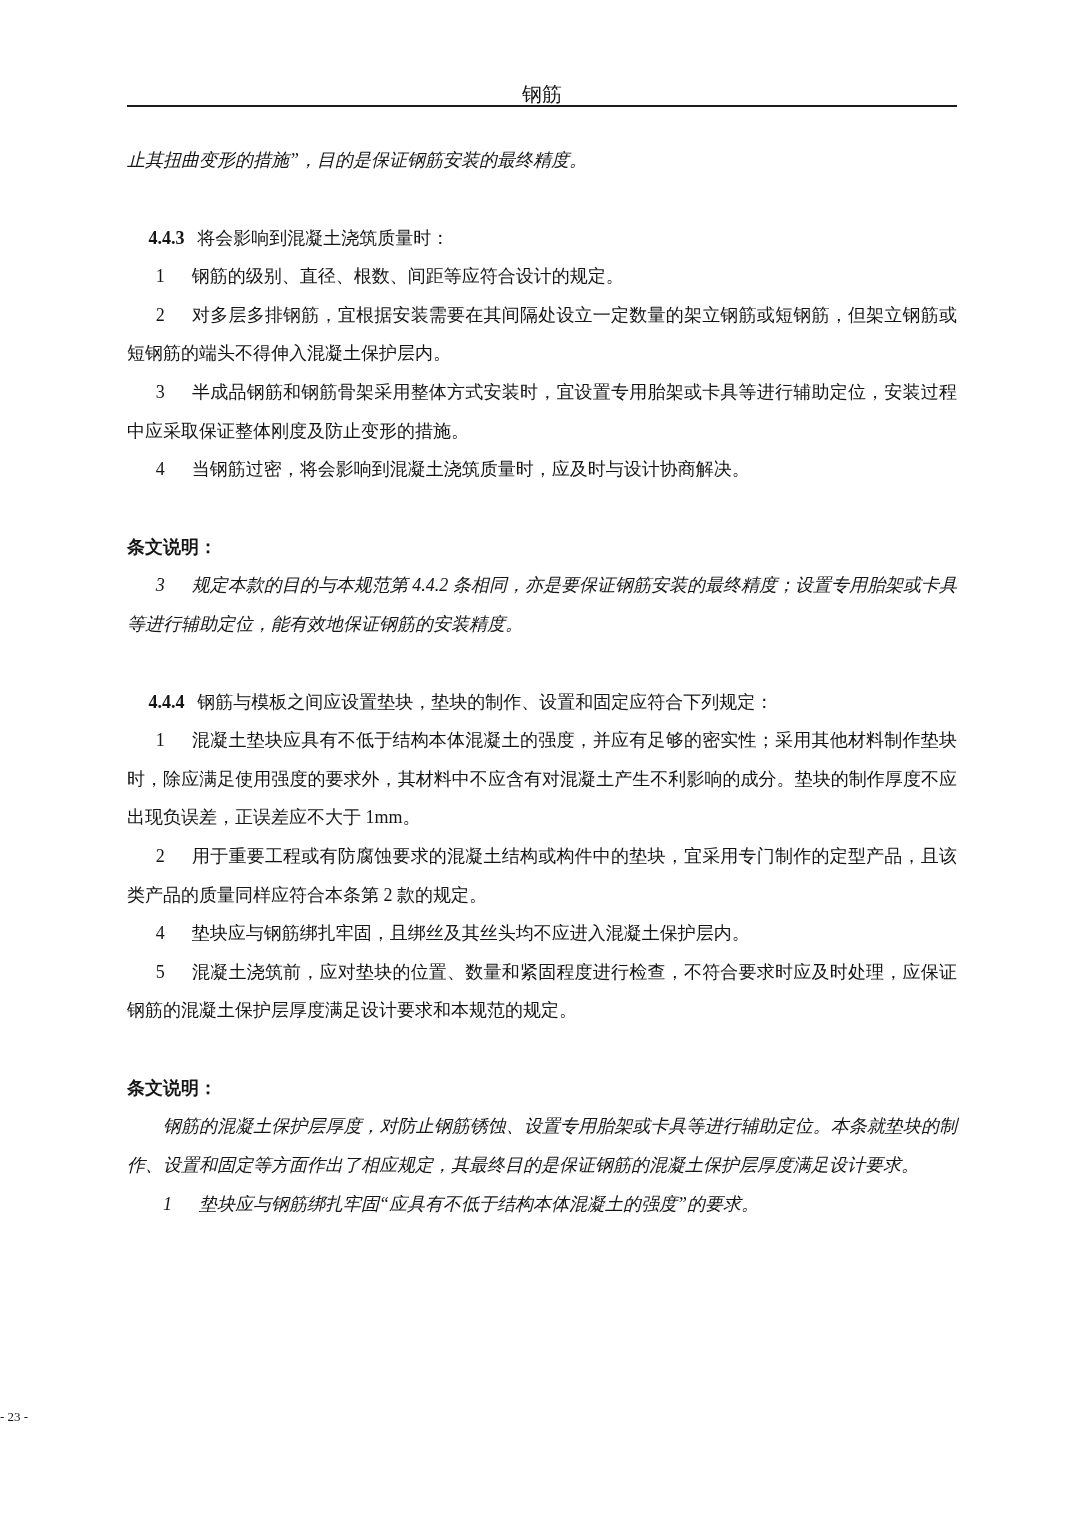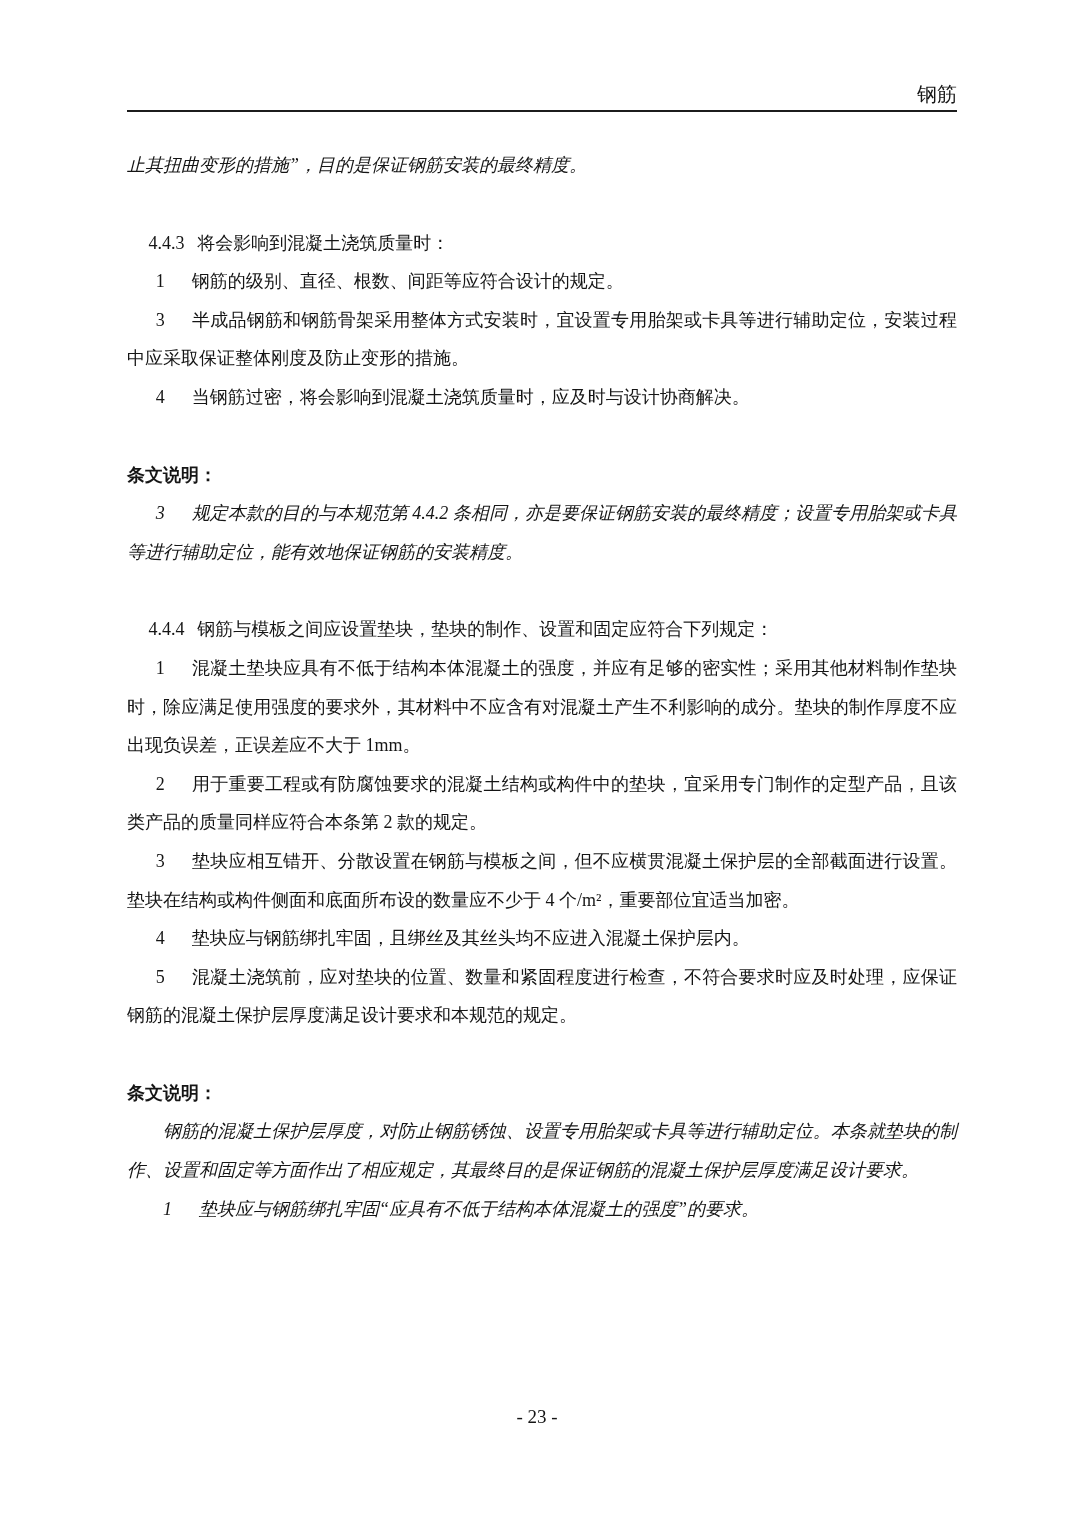"钢筋" .header { padding-bottom: 5px -> none; text-align: right -> center }
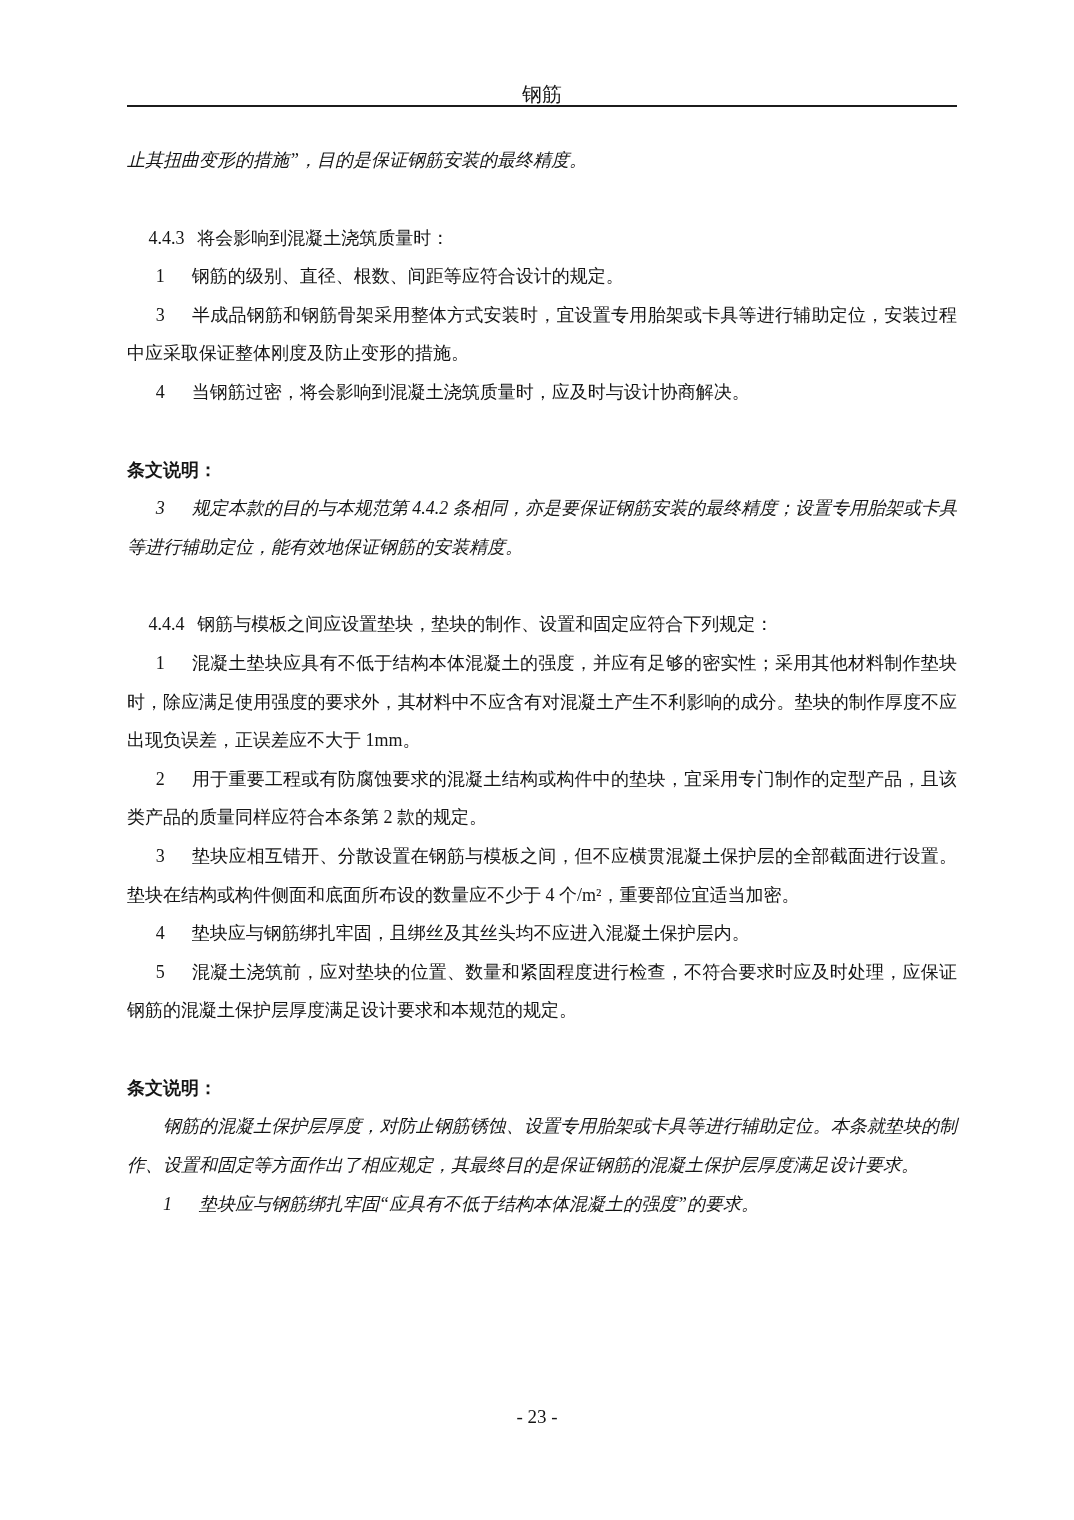"4.4.3" .clause-num { font-weight: normal -> bold }
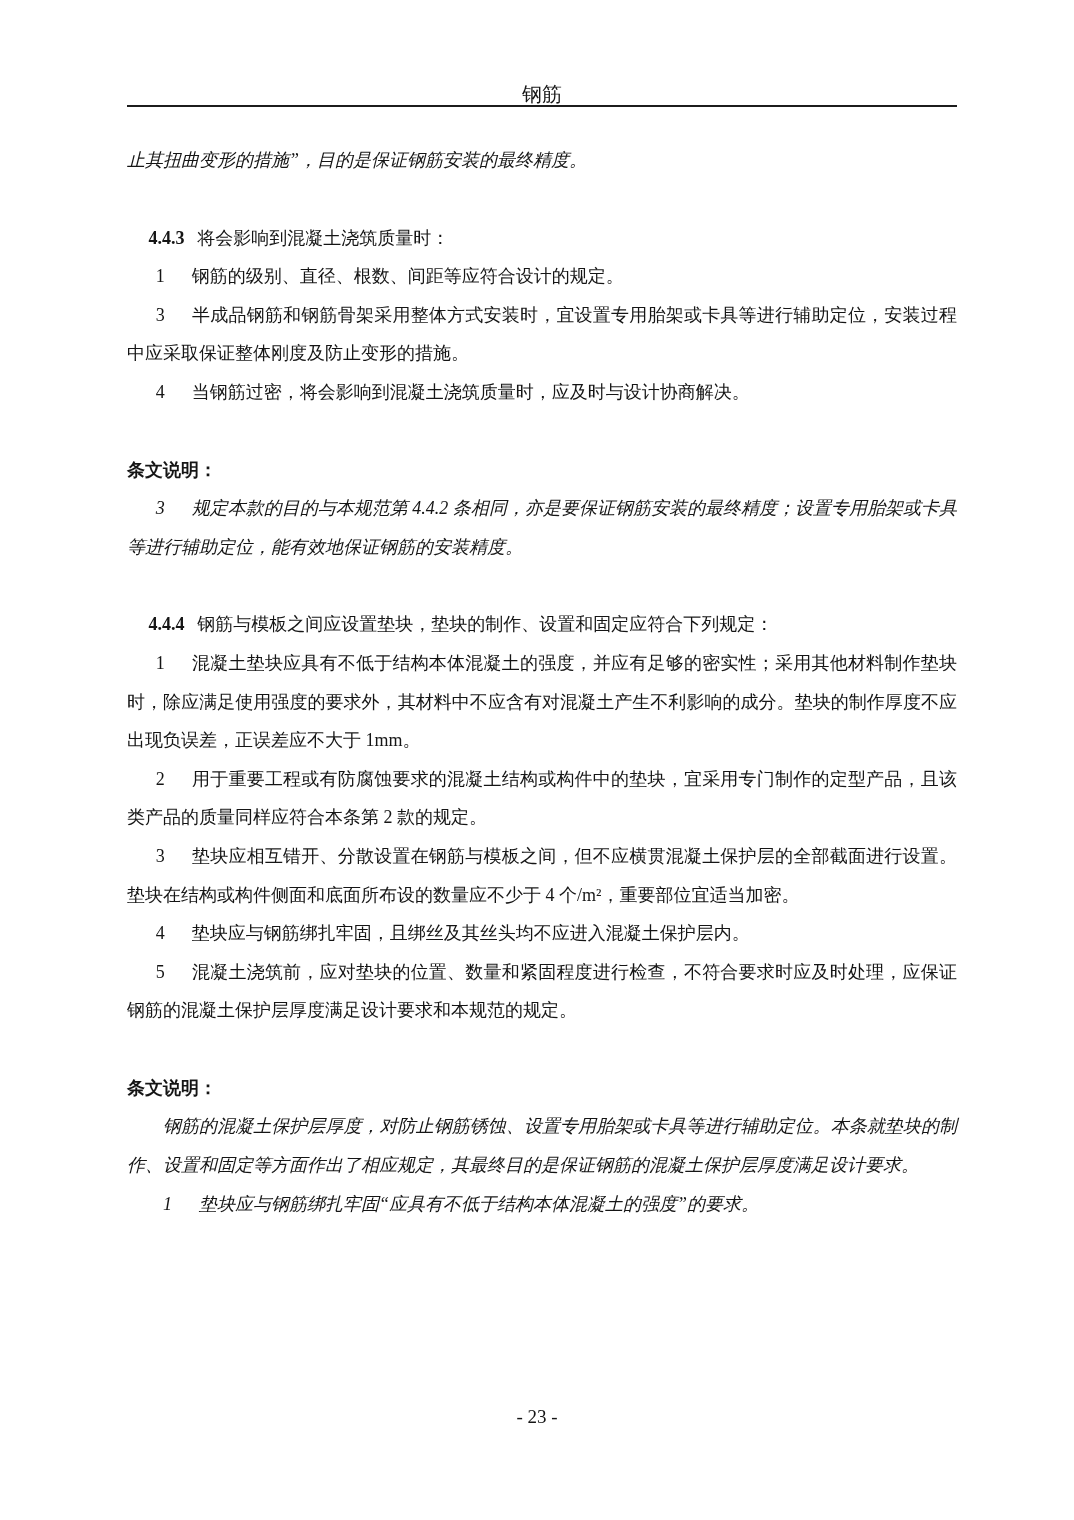"2 对多层多排钢筋，宜根据安装需要在其间隔处设立一定数量的架立钢筋或短钢筋，但架立钢筋或短钢筋的端头不得伸入混凝土保护层内。" p.item { html: none -> <p><span>2</span><span>对多层多排钢筋，宜根据安装需要在其间隔处设立一定数量的架立钢筋或短钢筋，但架立钢筋或短钢筋的端头不得伸入混凝土保护层内。</span></p> }
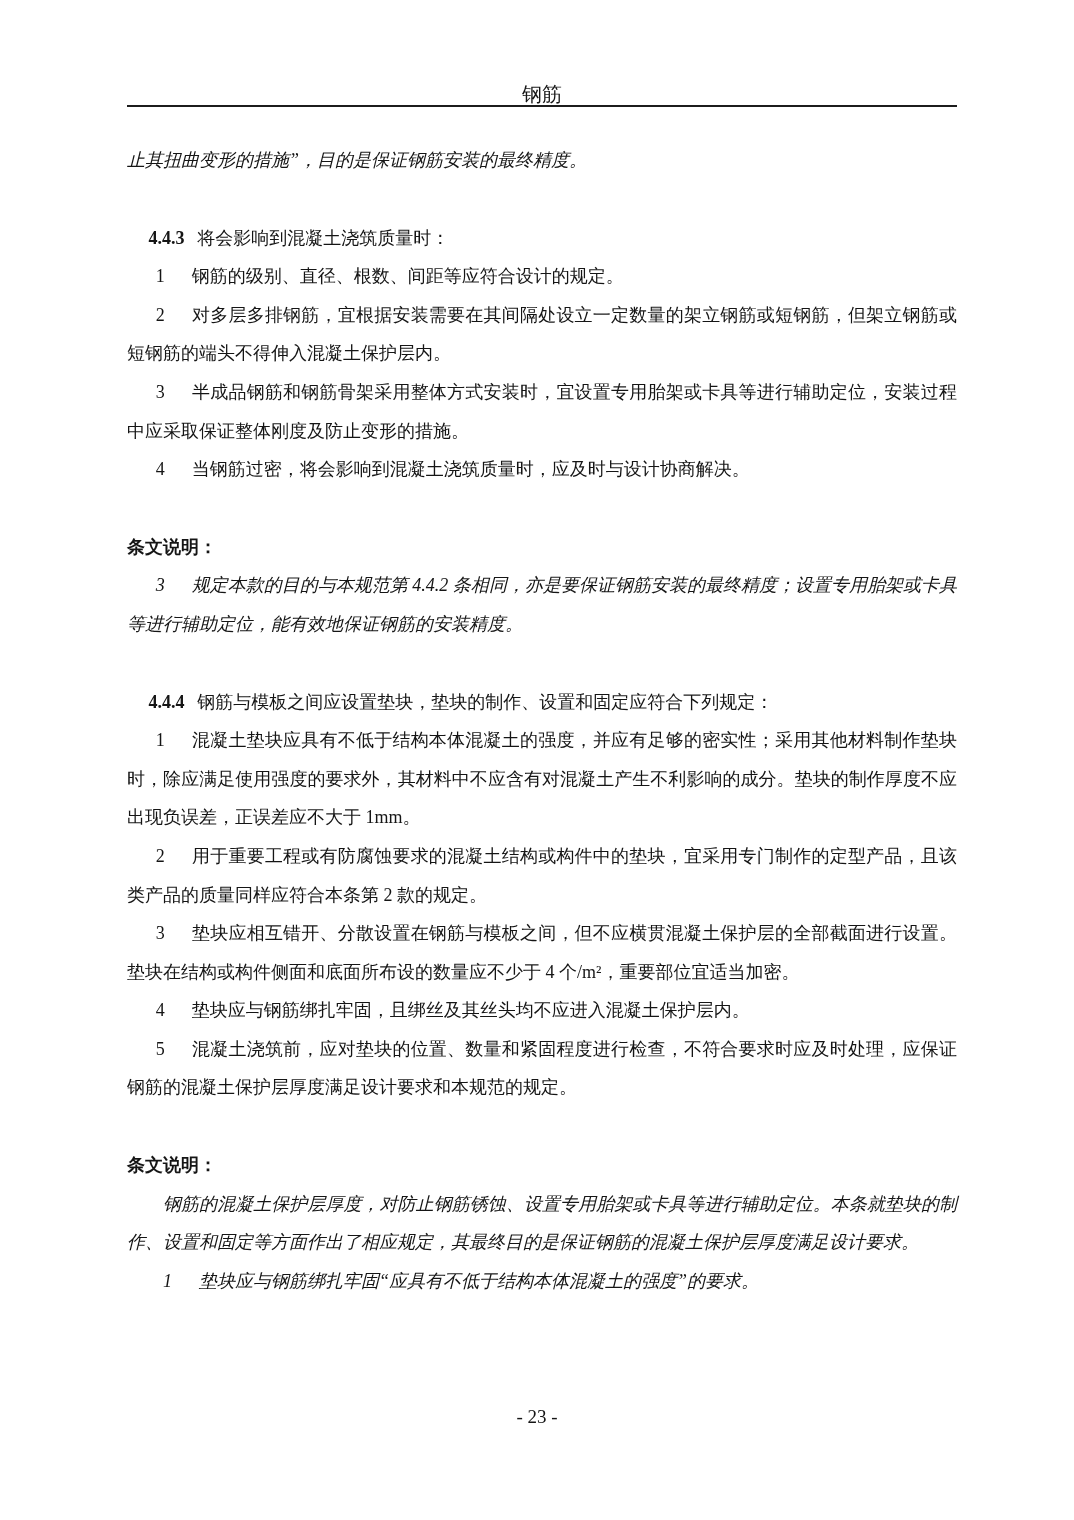"3 垫块应相互错开、分散设置在钢筋与模板之间，但不应横贯混凝土保护层的全部截面进行设置。垫块在结构或构件侧面和底面所布设的数量应不少于 4" p.item { html: <p><span>3</span><span>垫块应相互错开、分散设置在钢筋与模板之间，但不应横贯混凝土保护层的全部截面进行设置。垫块在结构或构件侧面和底面所布设的数量应不少于 4 个/m²，重要部位宜适当加密。</span></p> -> none }
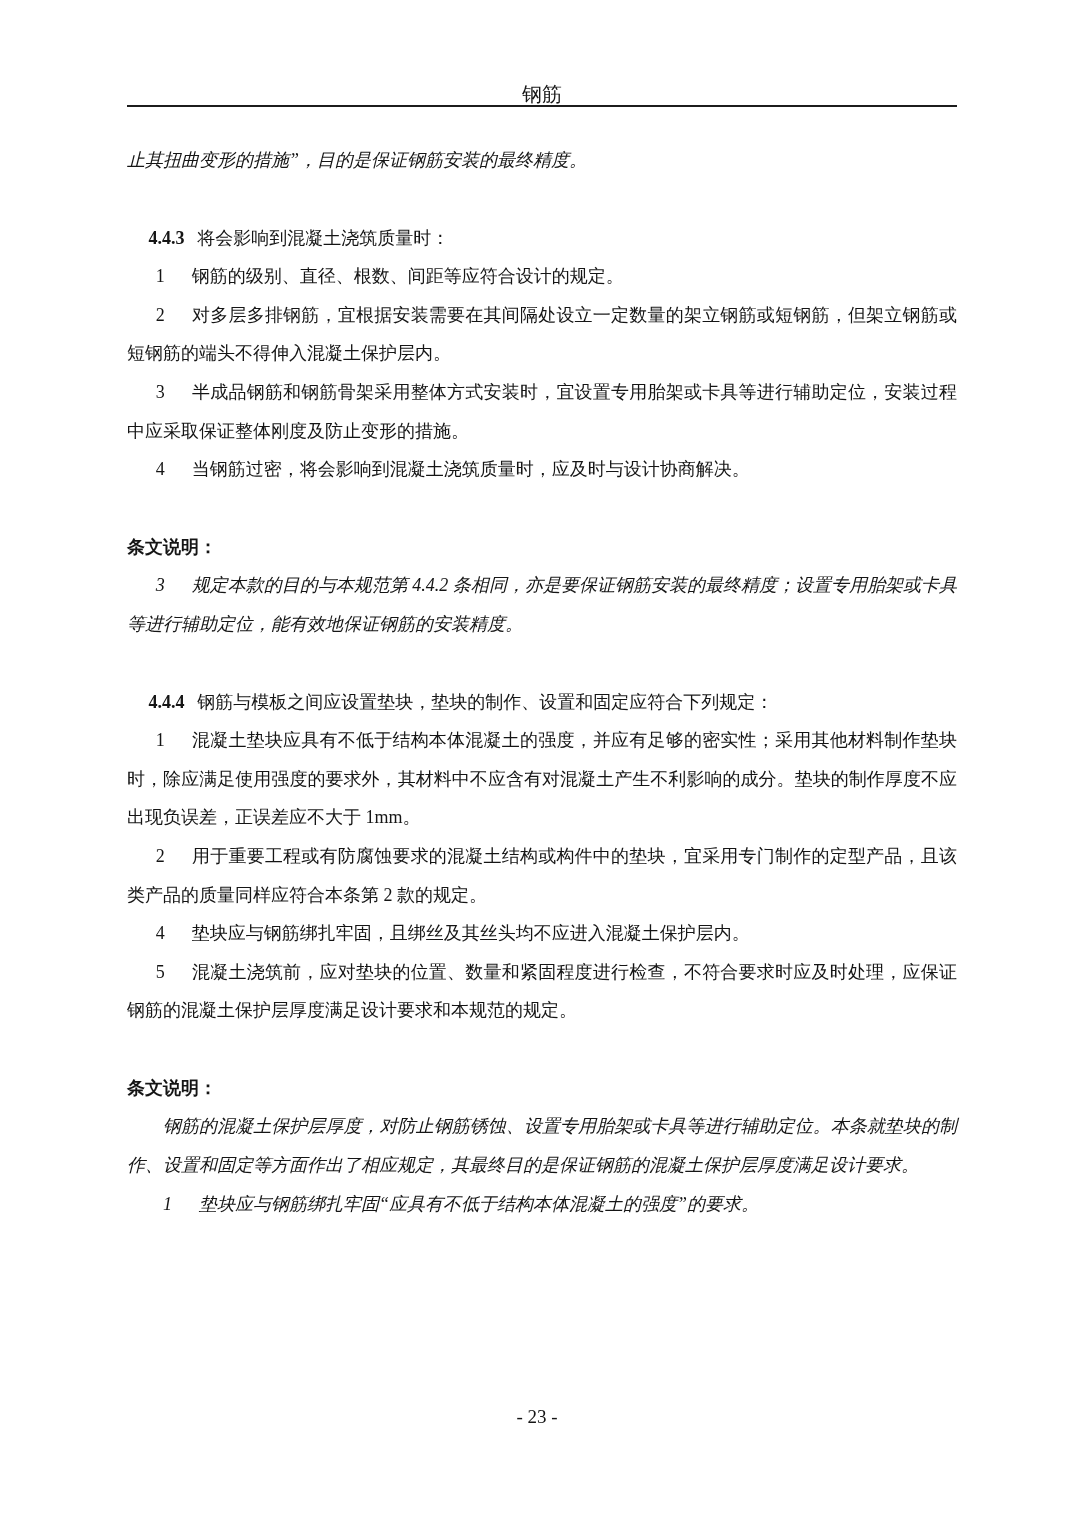"- 23 -" .footer { font-size: 19px -> 13px; text-align: center -> left }
